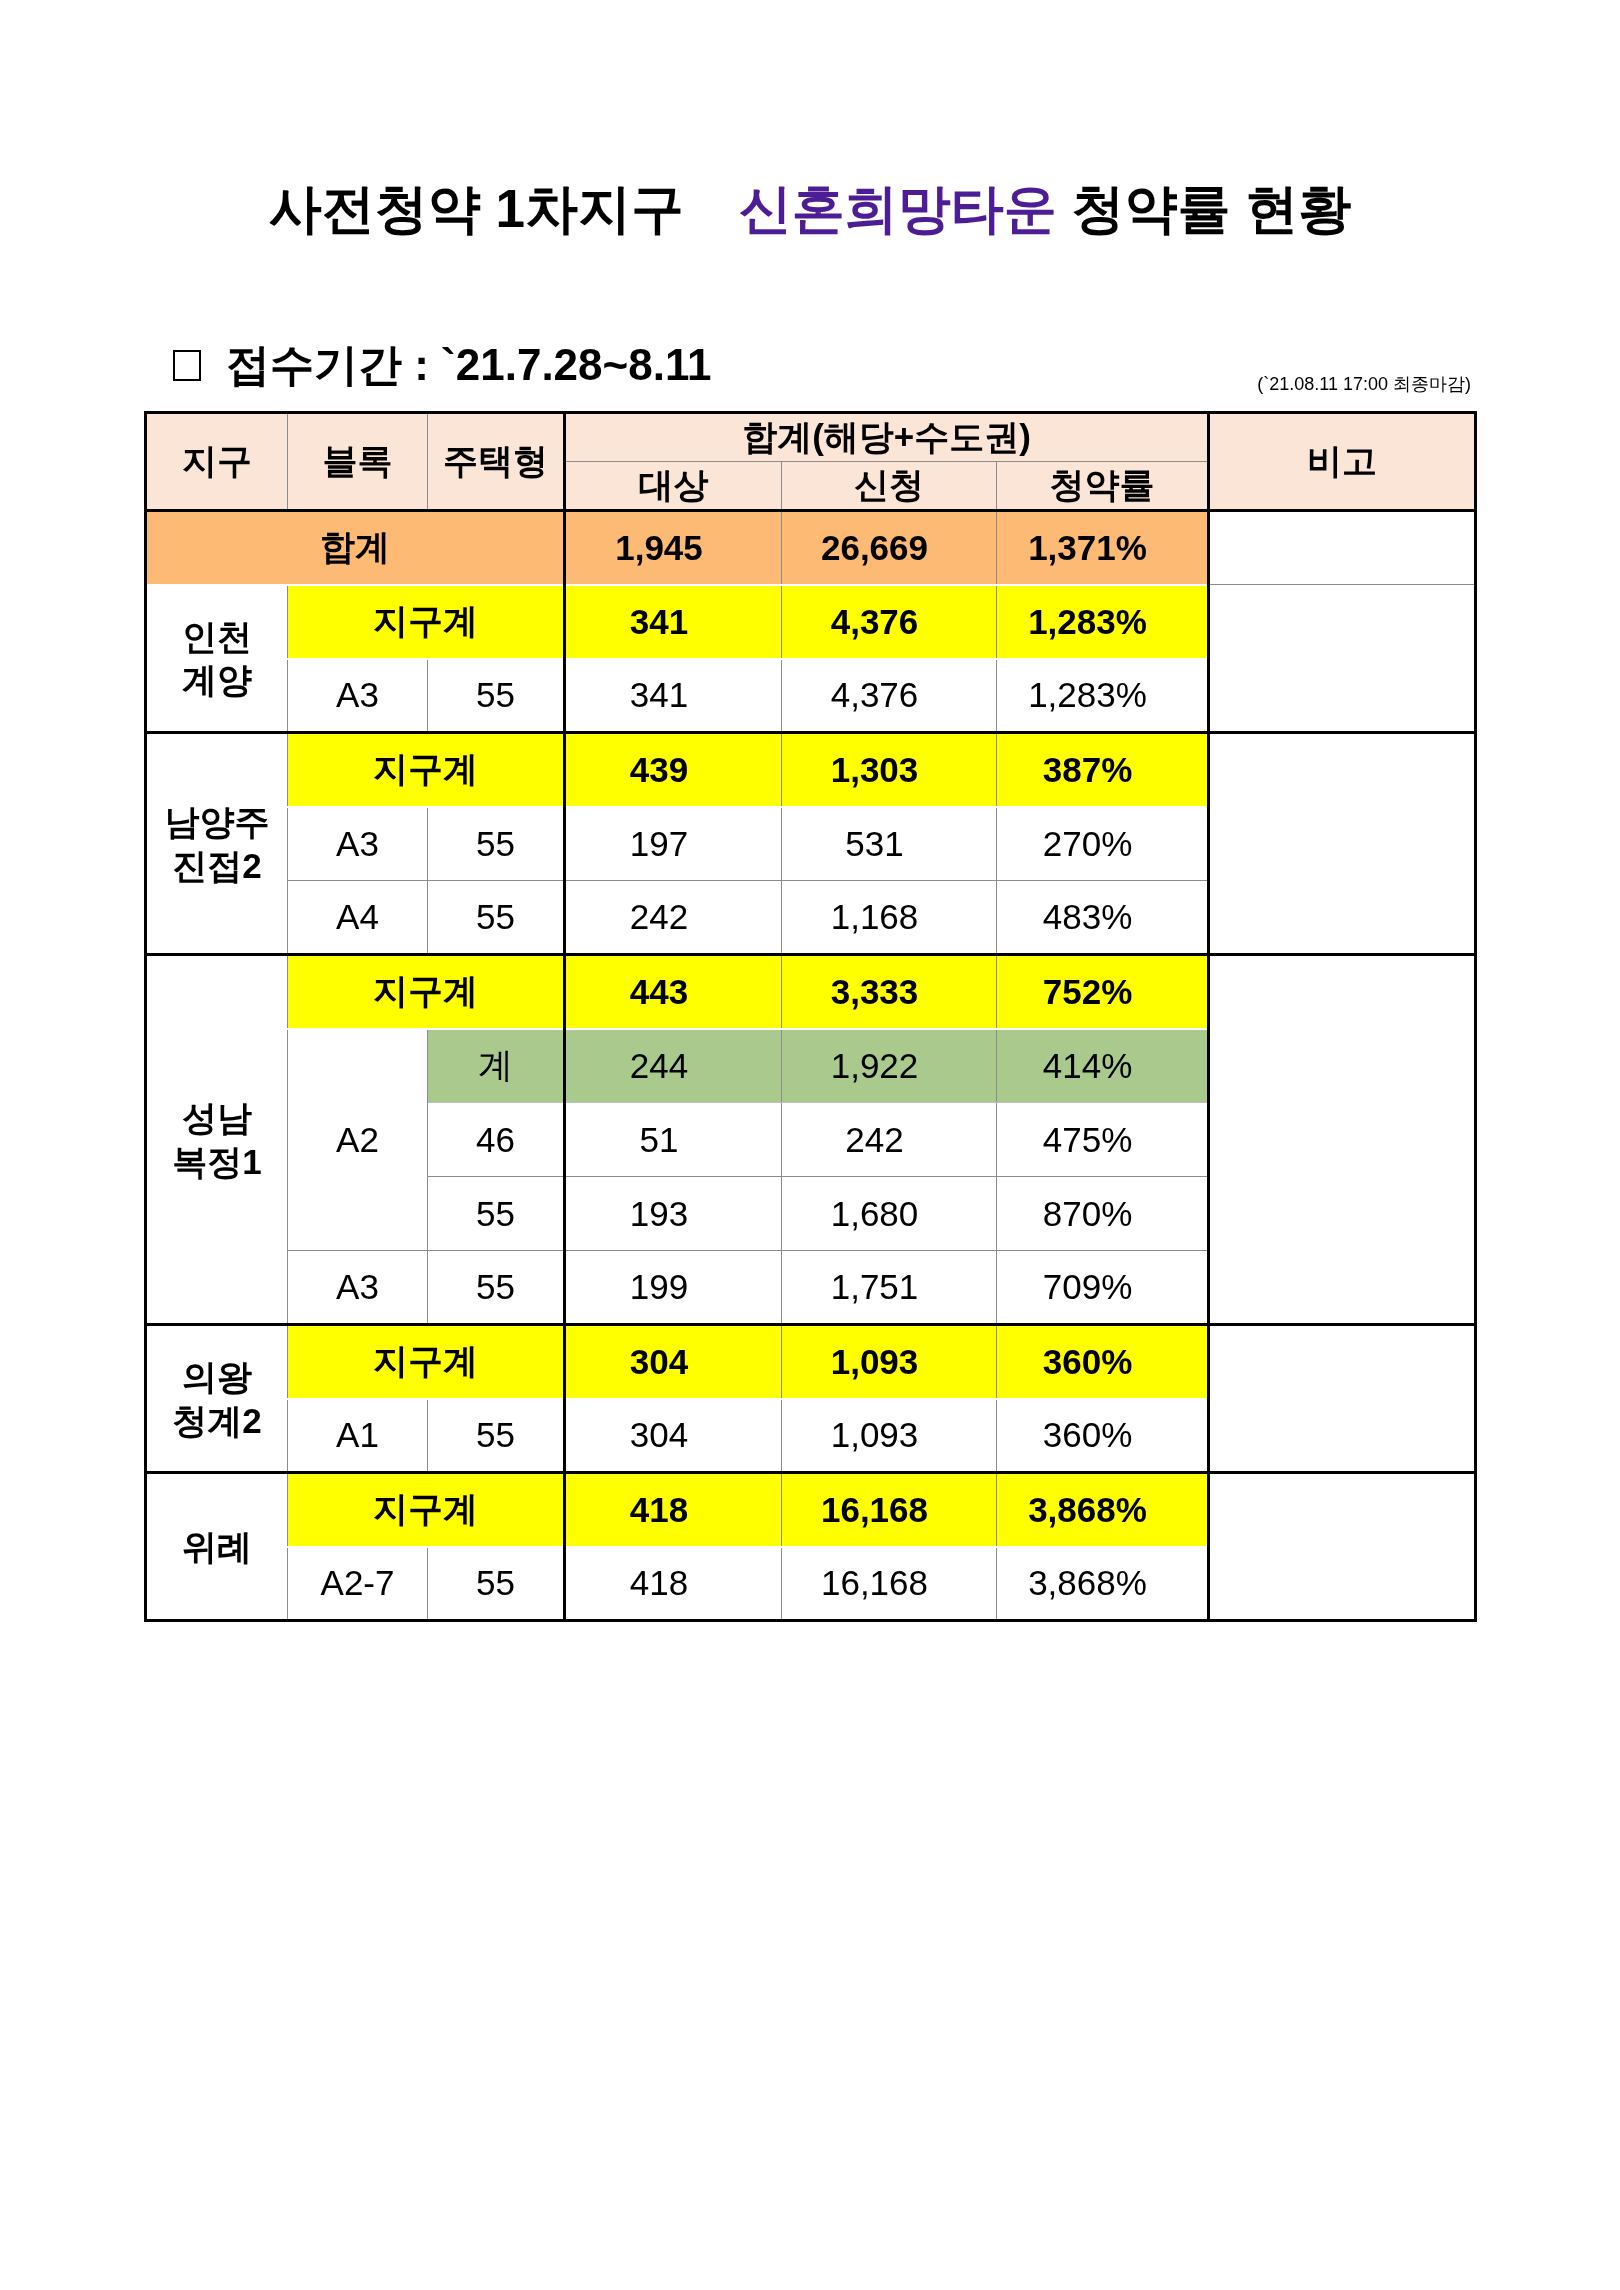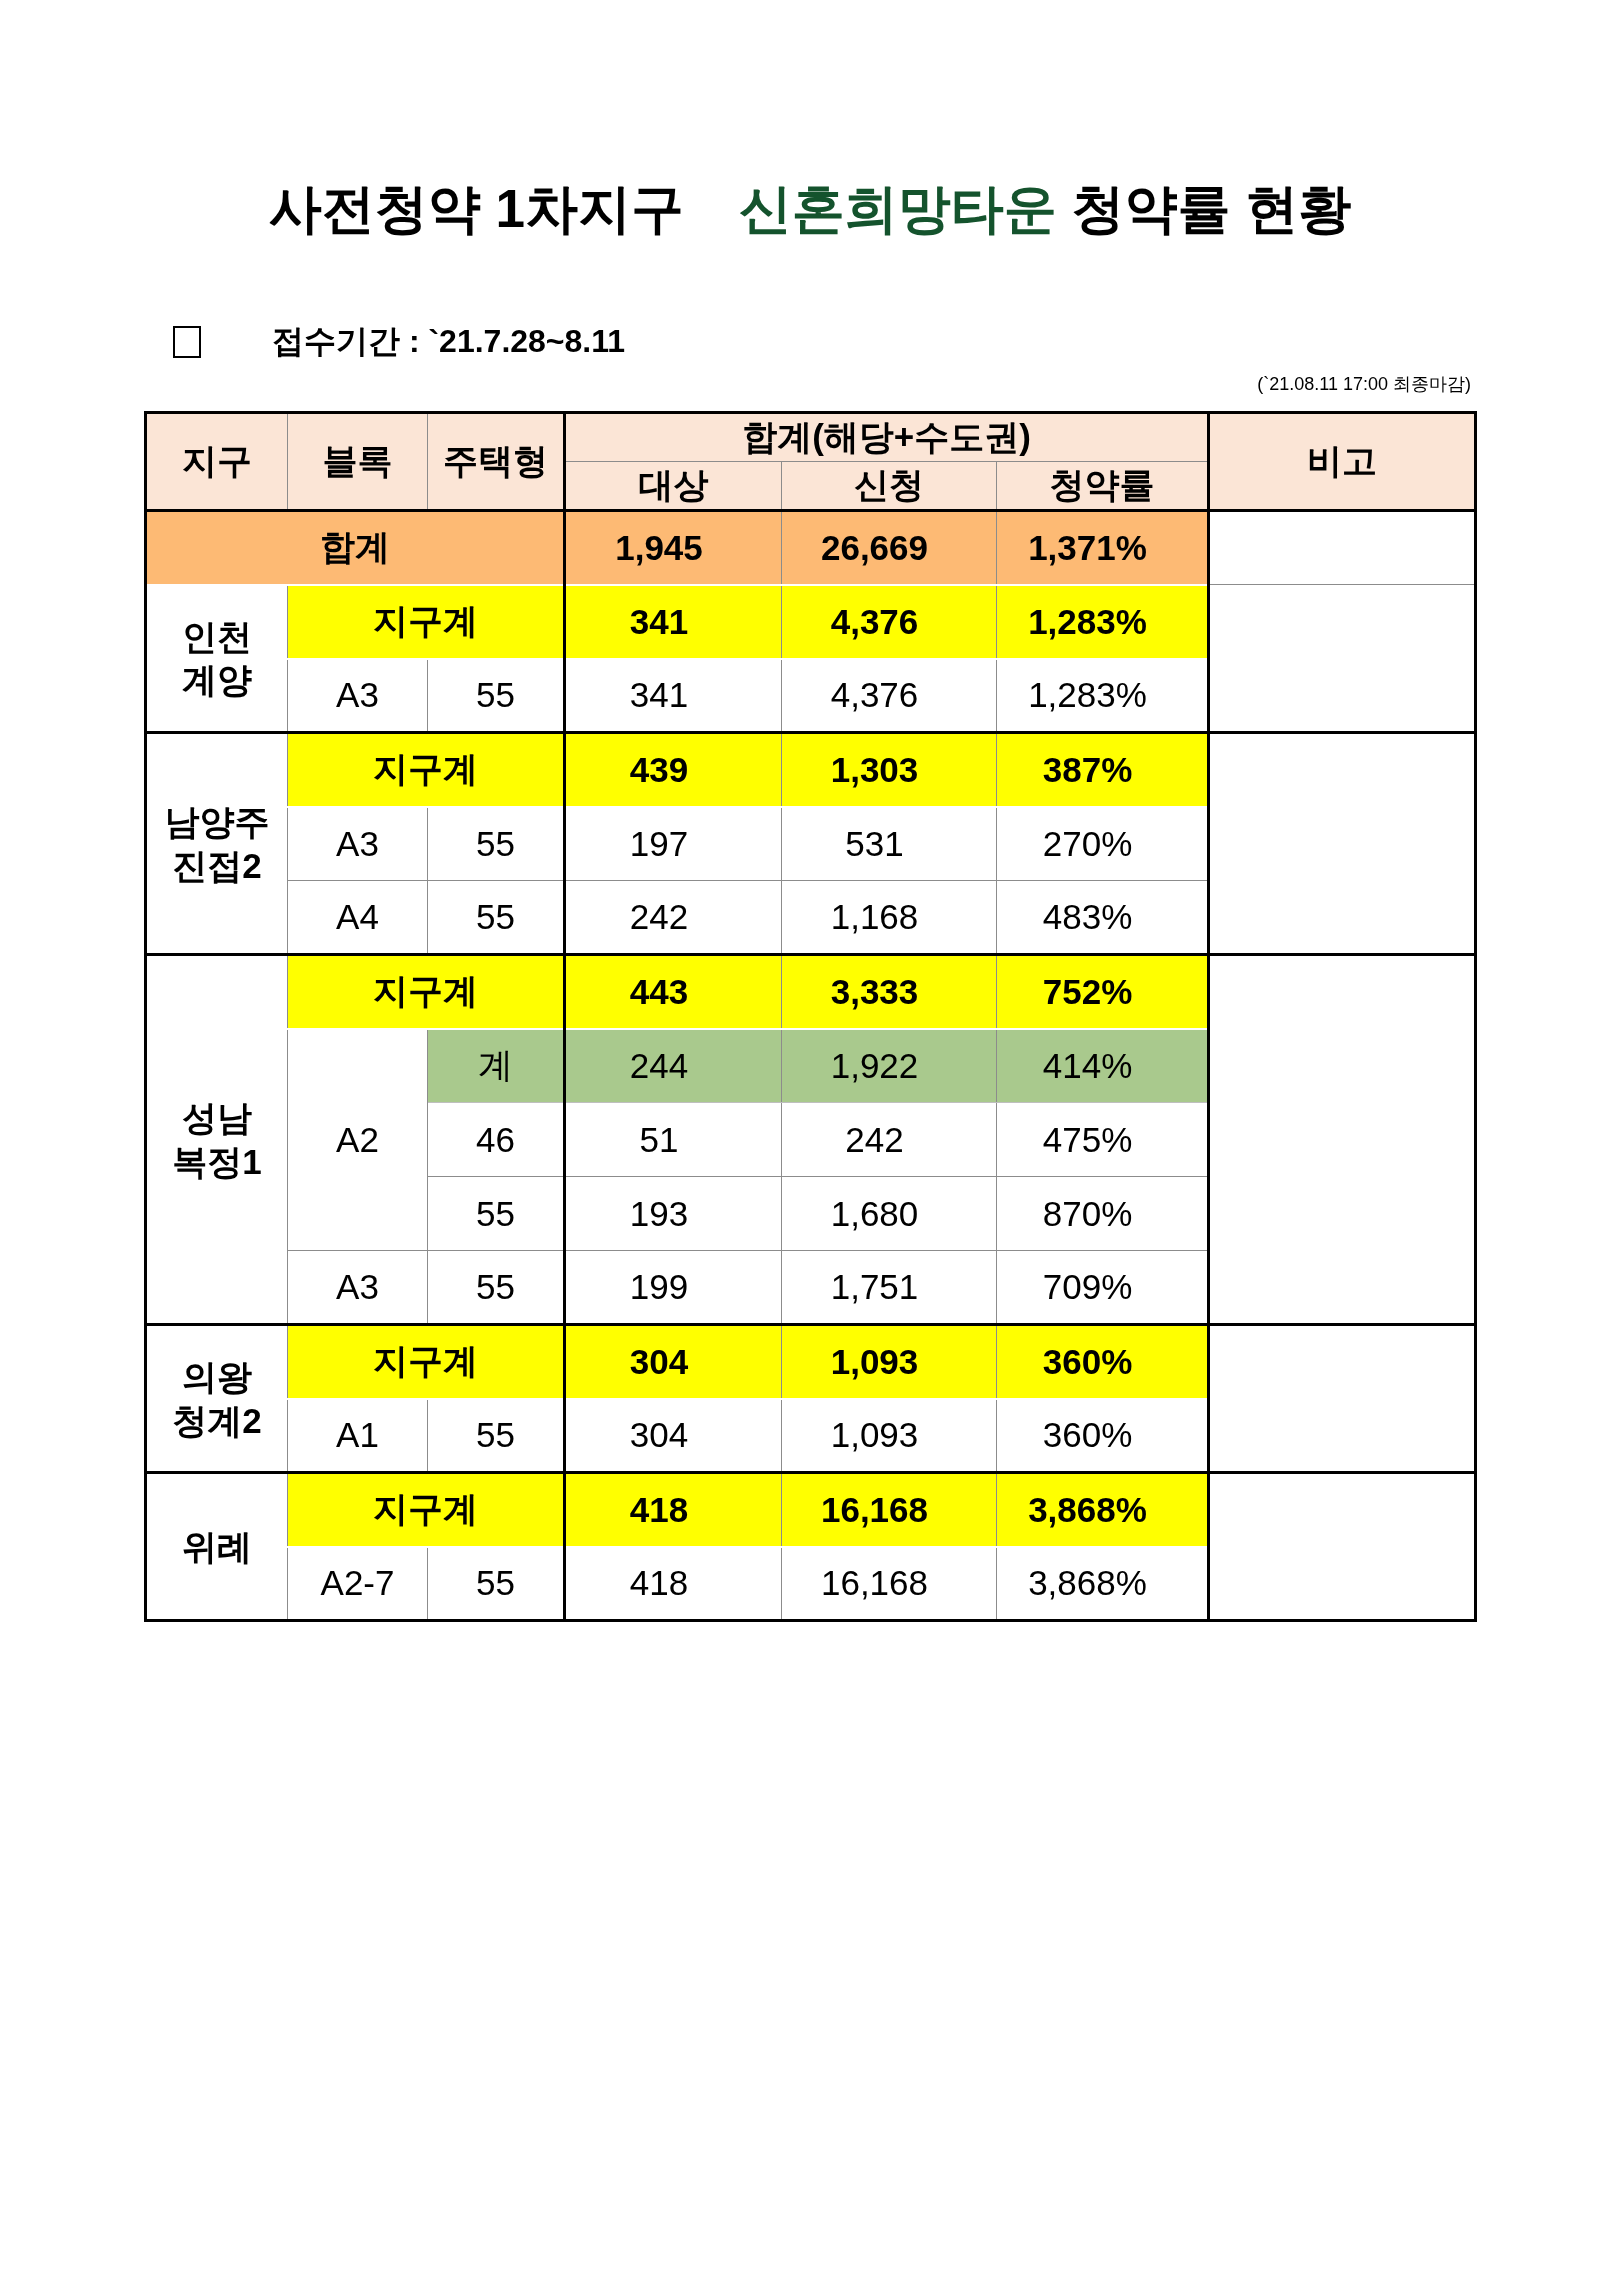"신혼희망타운" .title .hl { color: #14532d -> #4c1d95 }
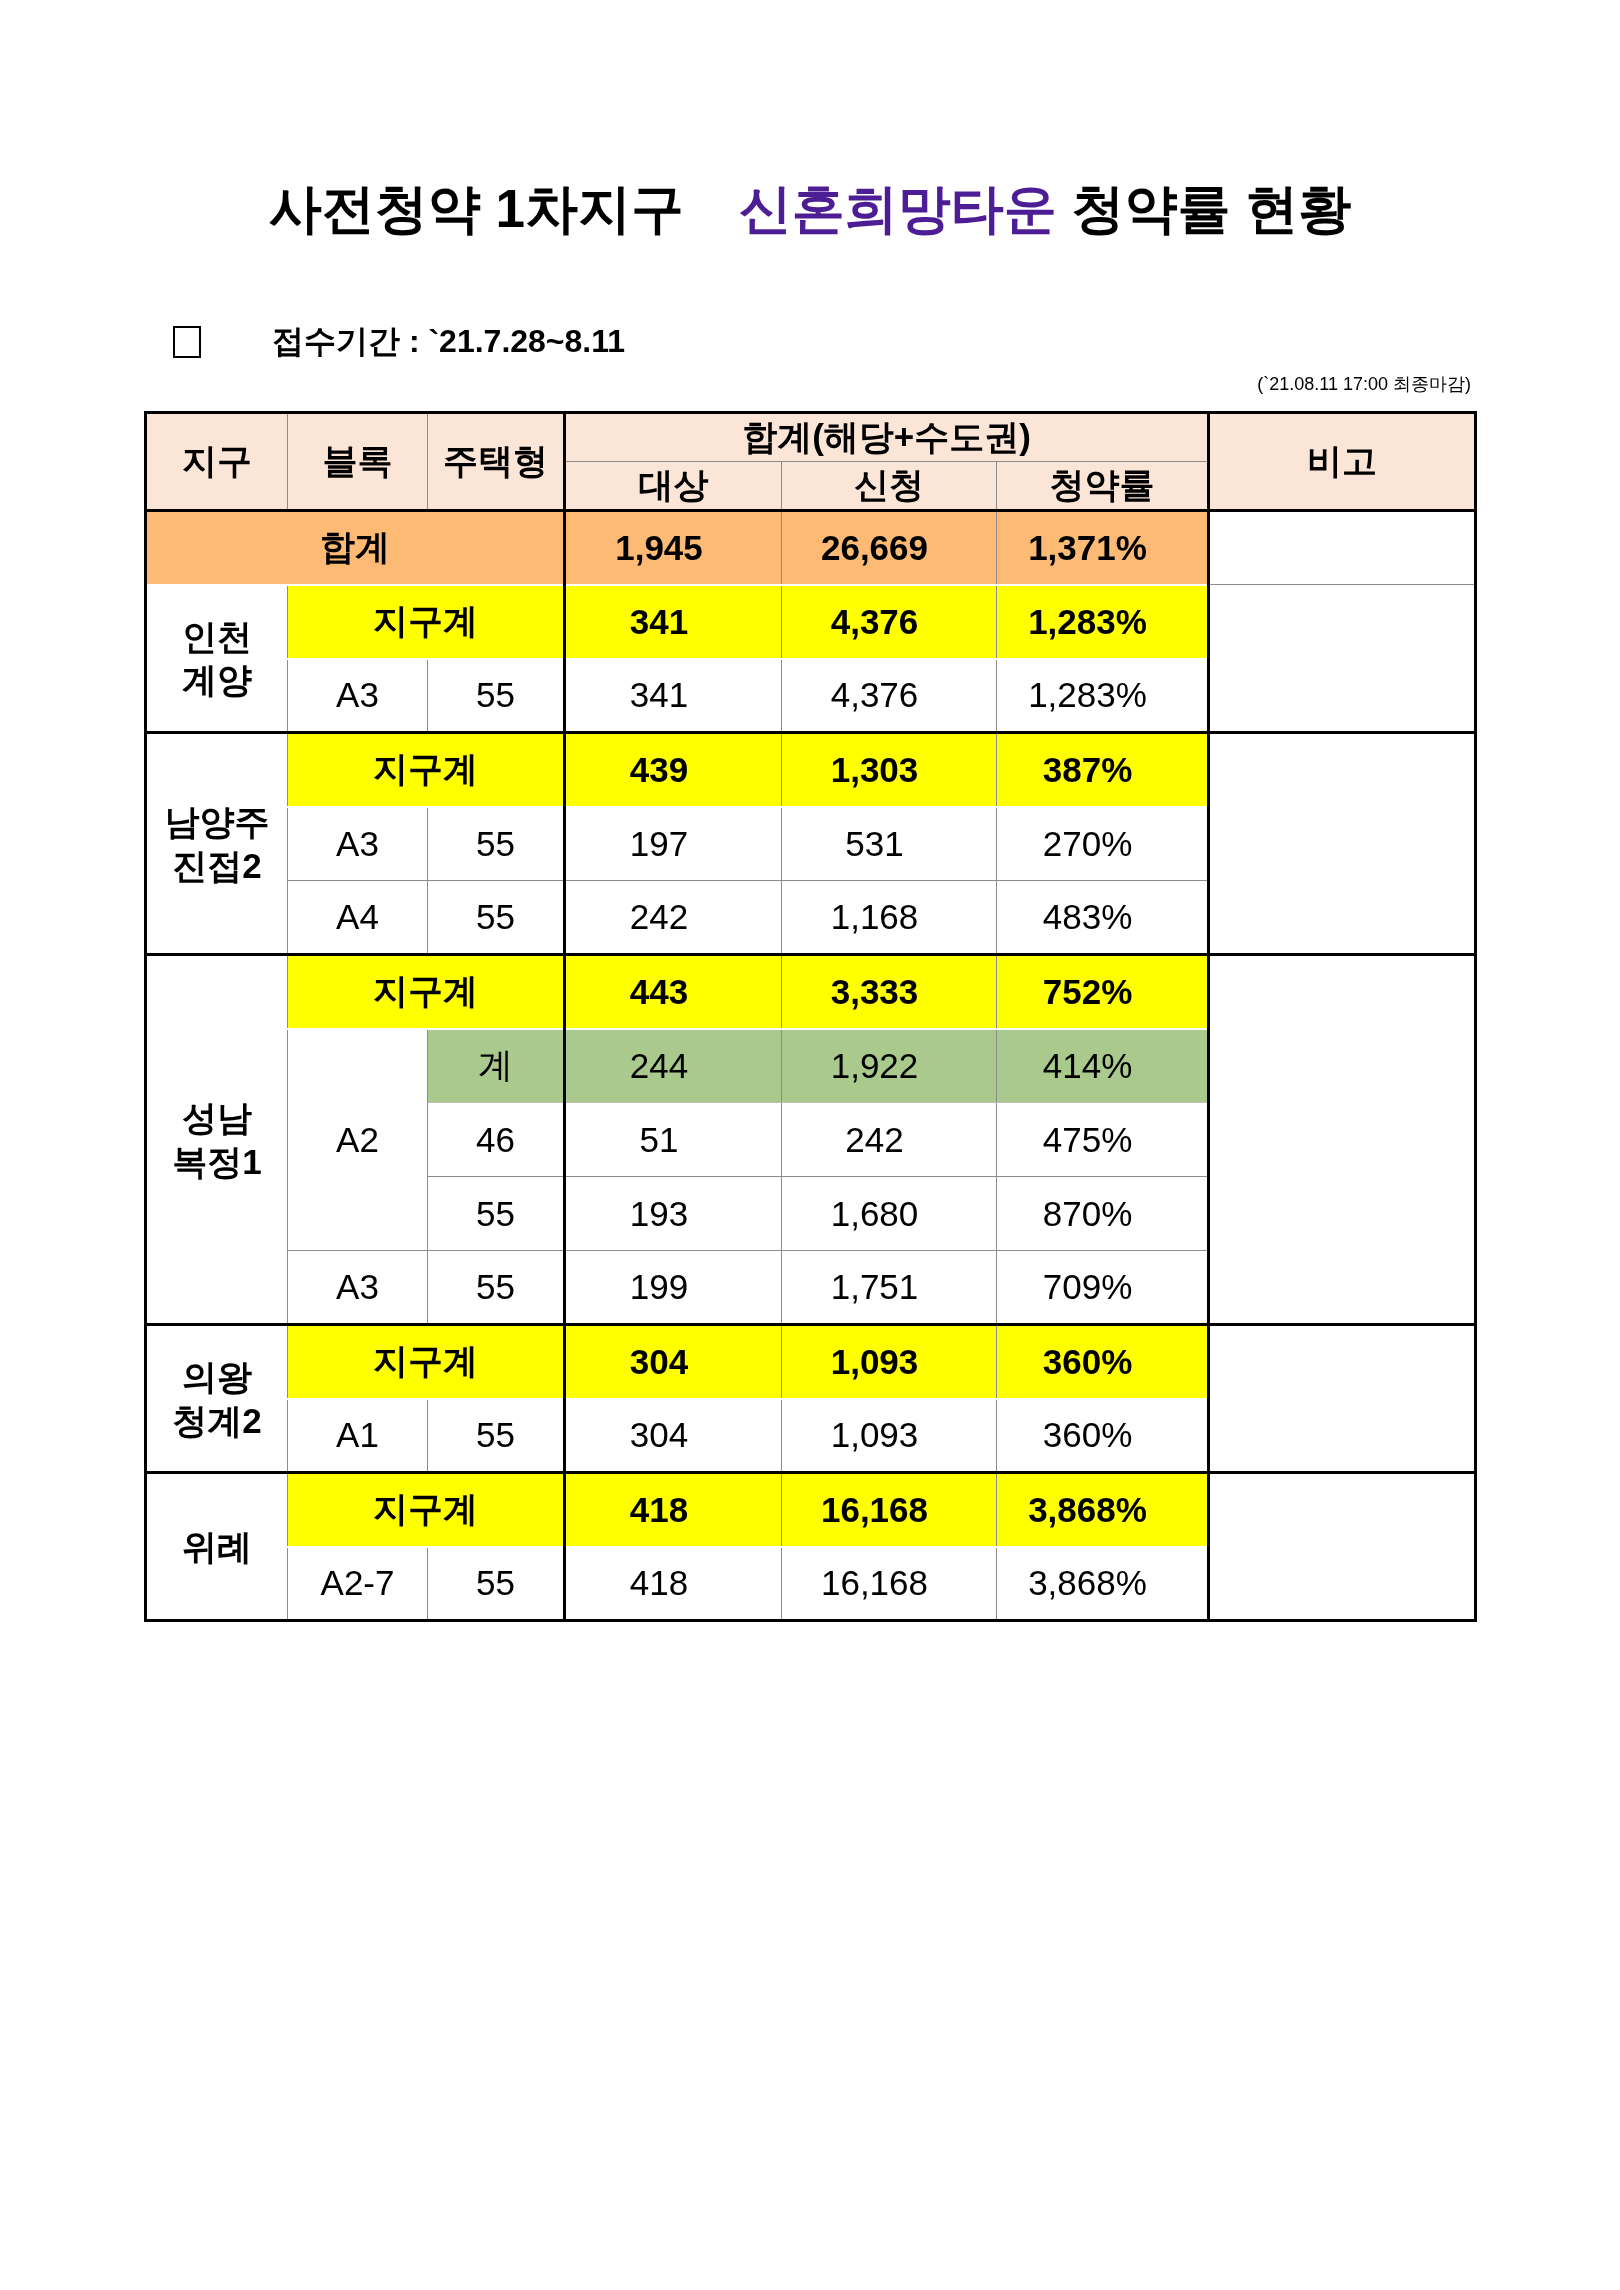"접수기간 : `21.7.28~8.11" .subtitle { font-size: 32px -> 44px; gap: 46px -> none; top: 320px -> 336px }
